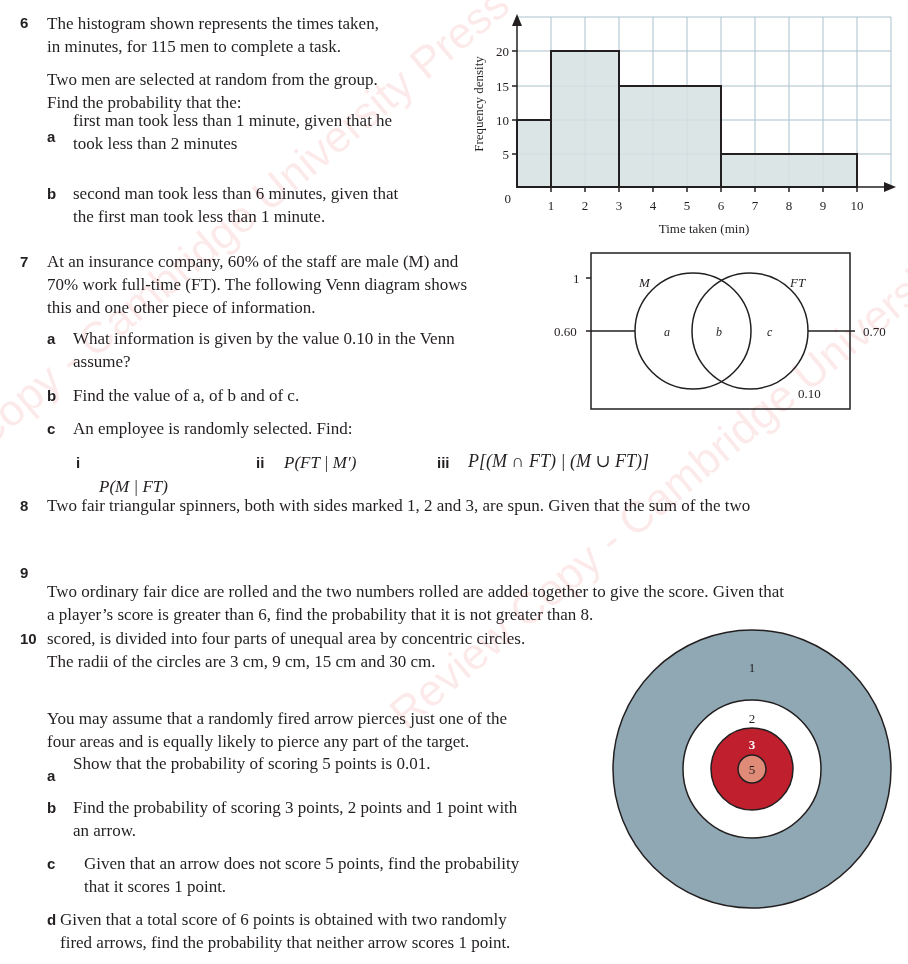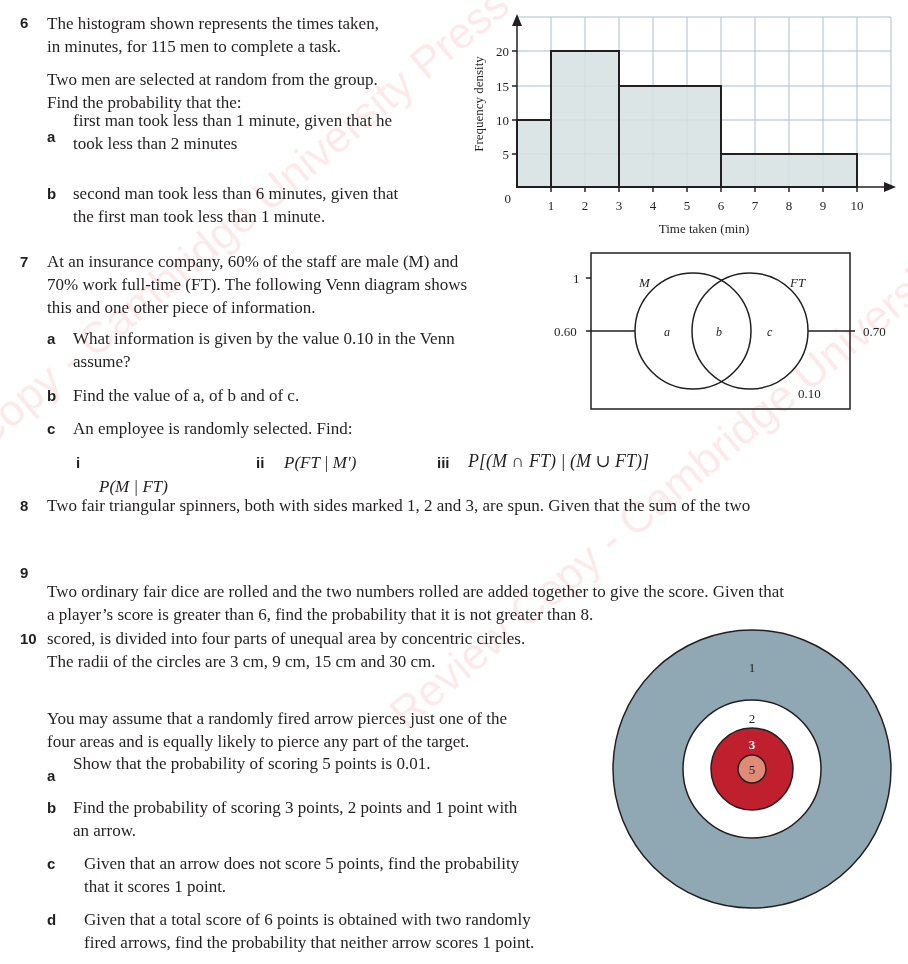"Given that a total score" div.q { left: 84px -> 60px }
